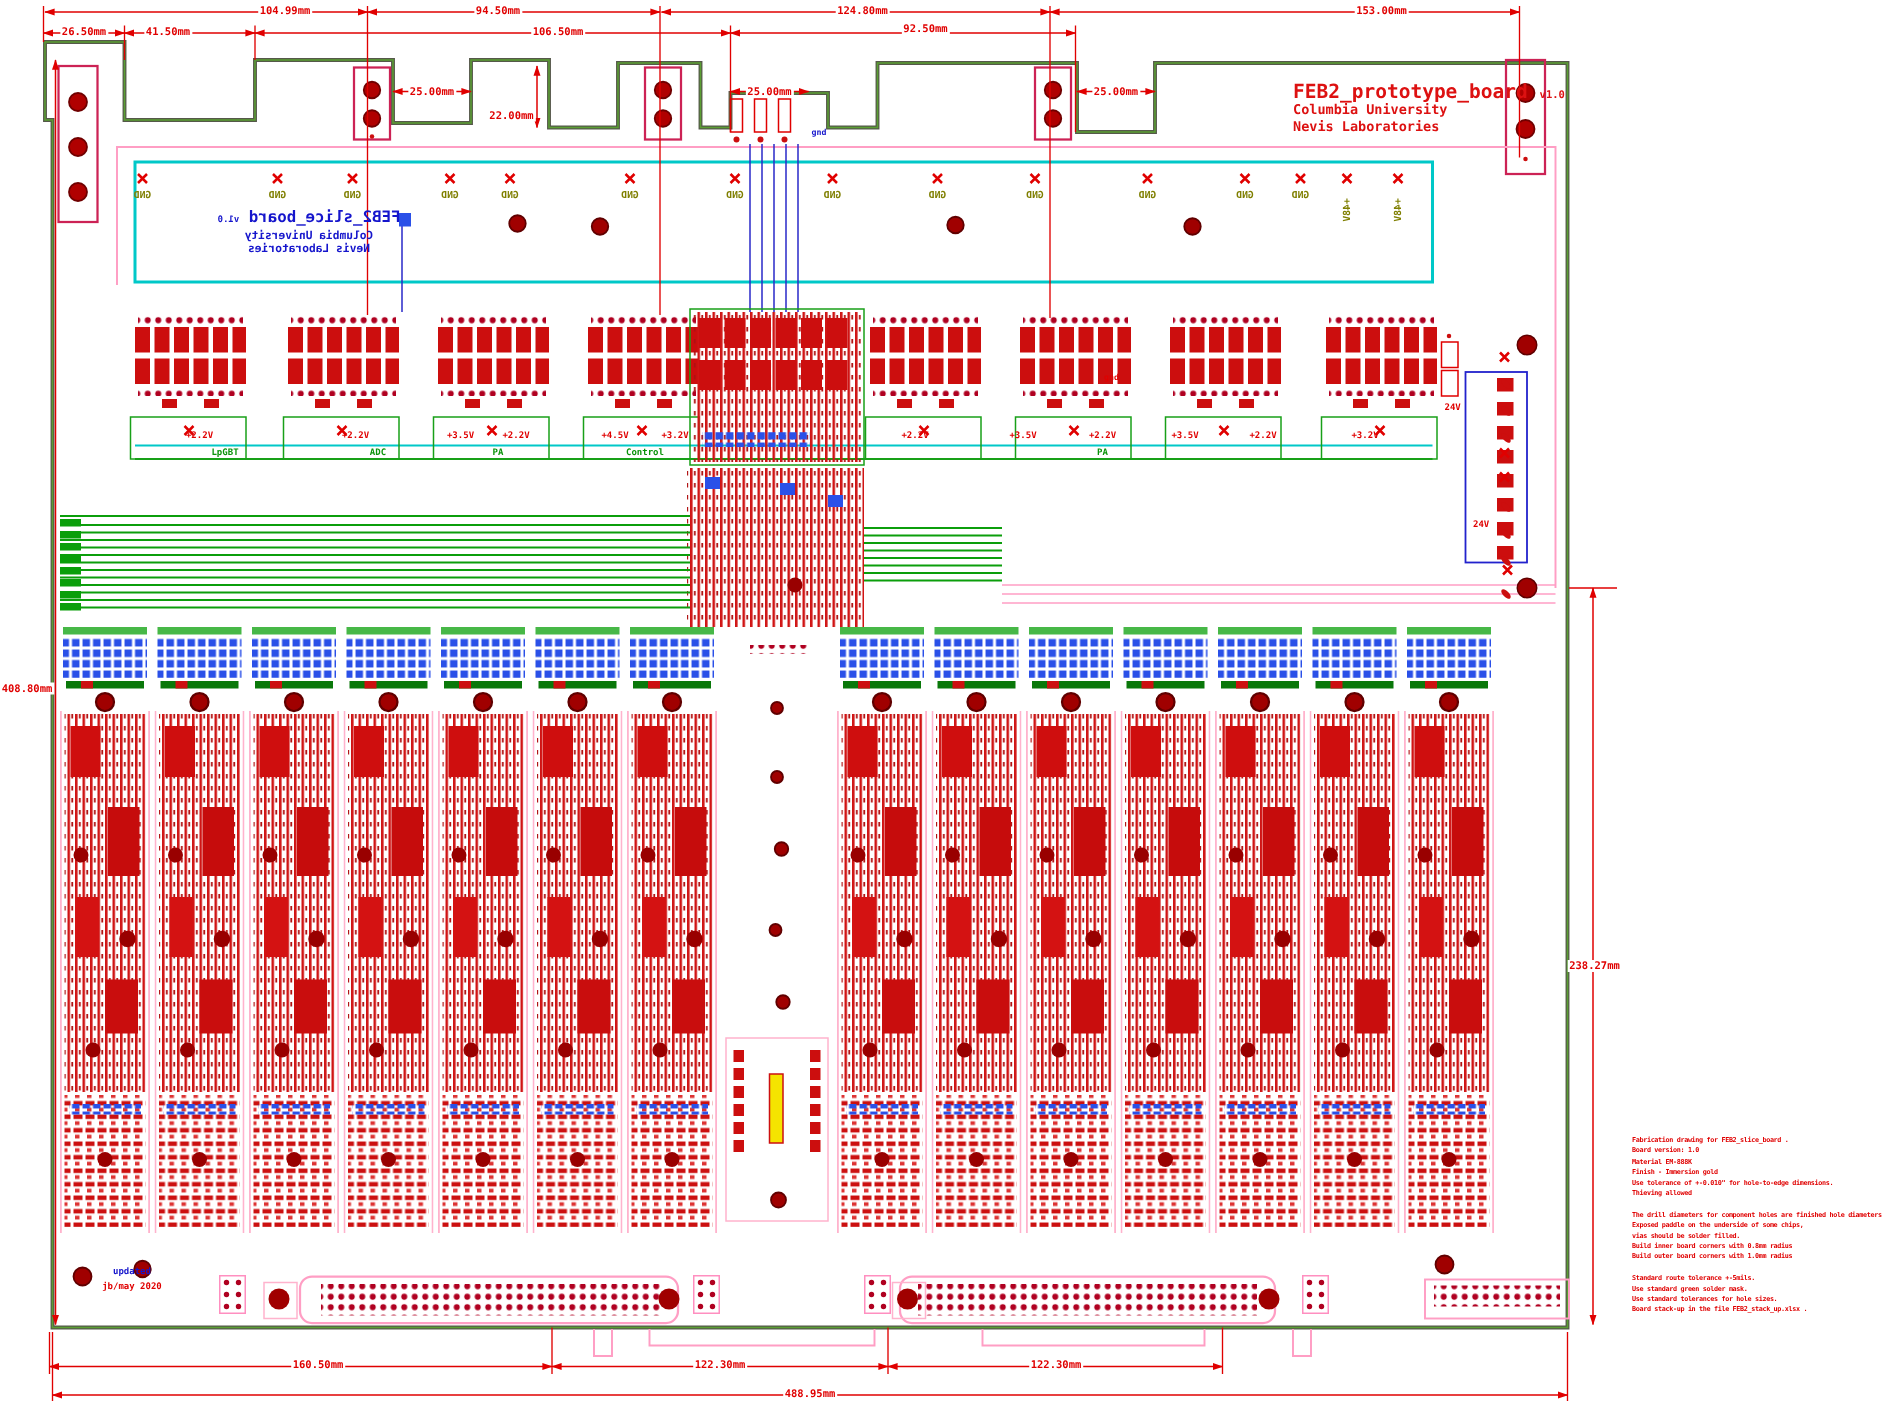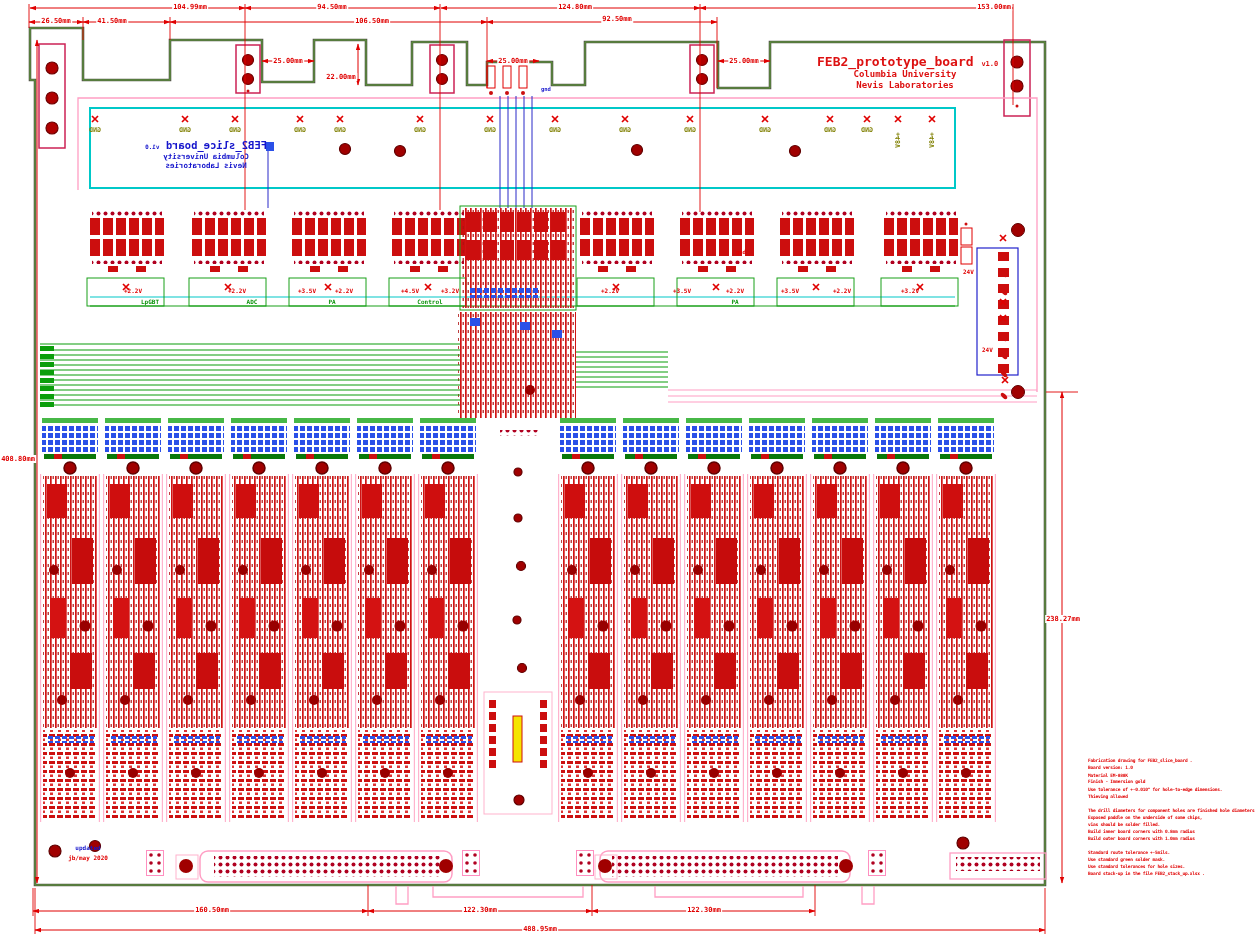"153.00mm" span.lbl { left: 994px -> 921px }
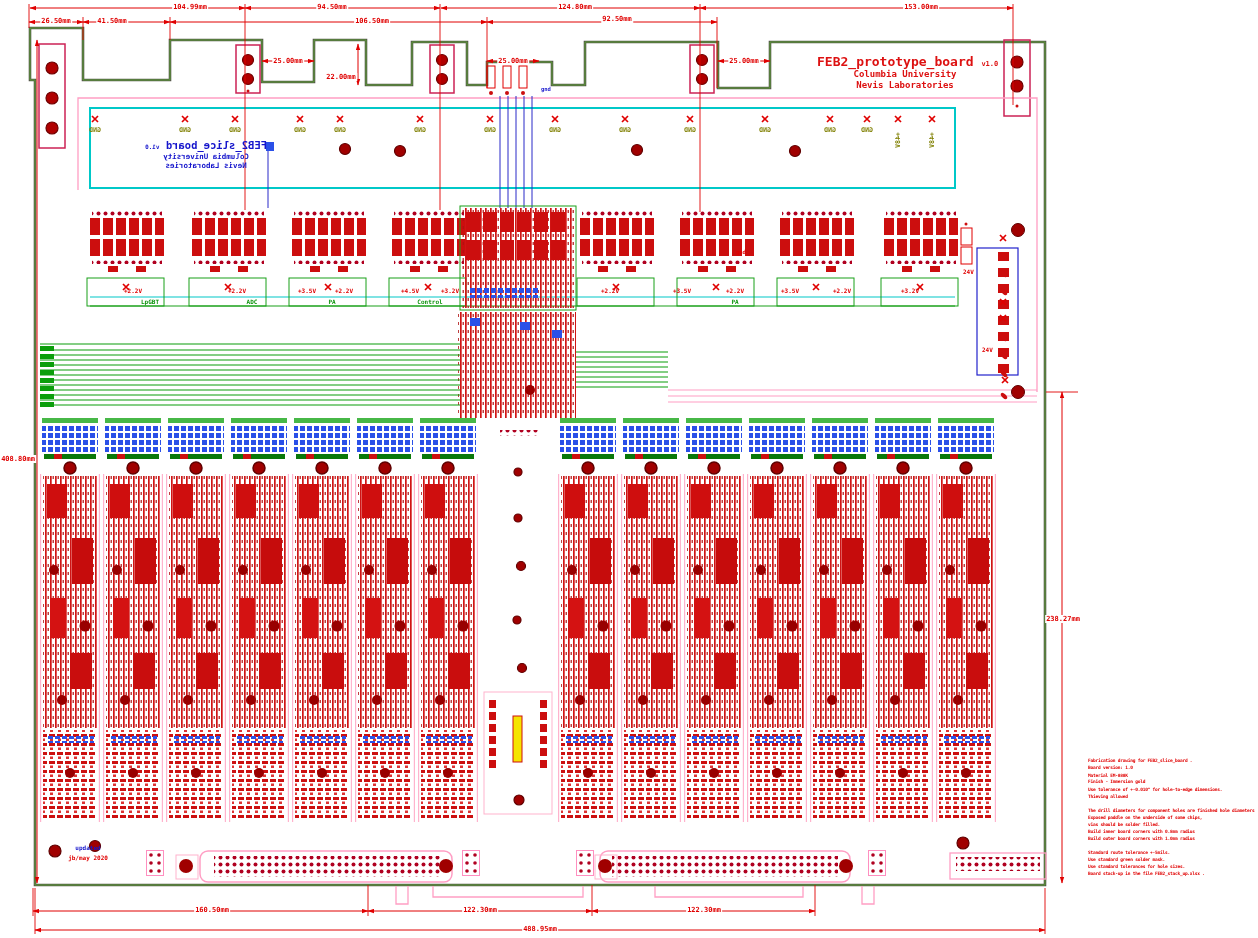"FEB2_prototype_board v1.0" .title-block { left: 817px -> 862px; text-align: center -> left }
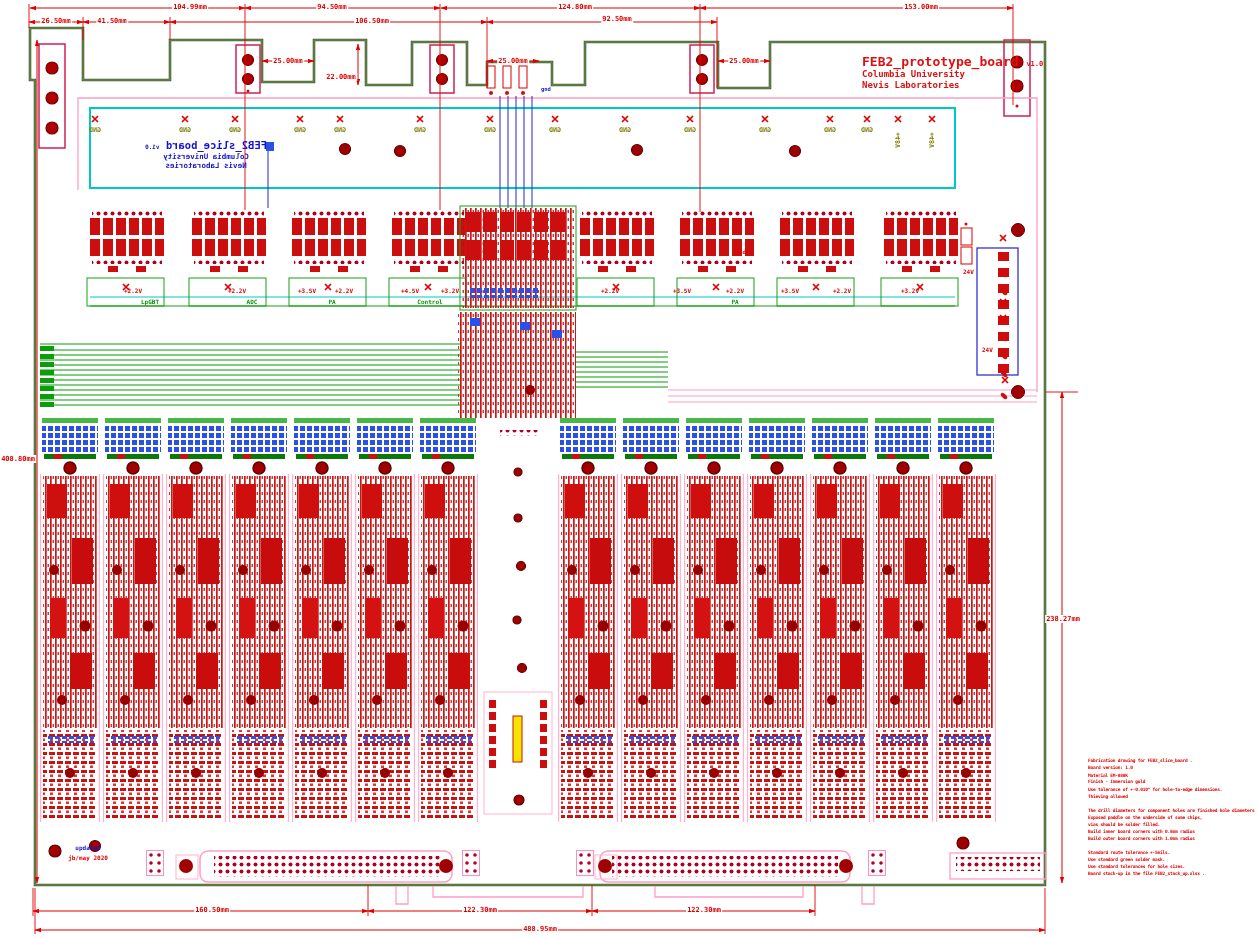"238.27mm" span.lbl { top: 615px -> 640px }
